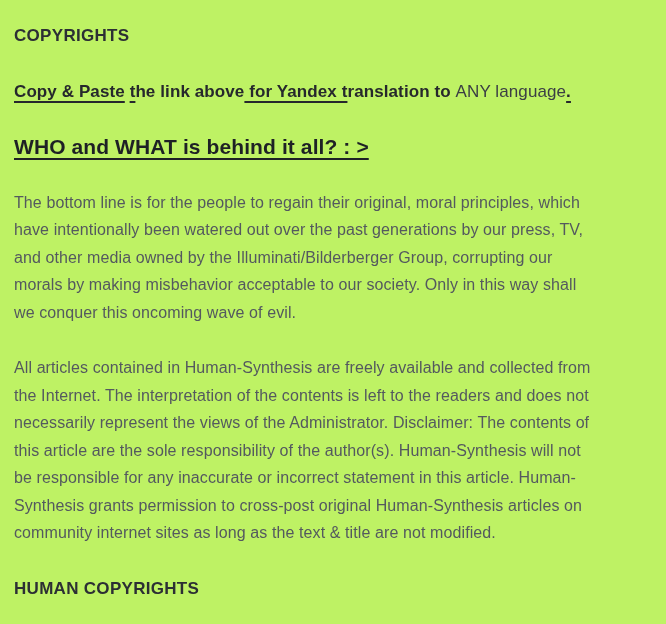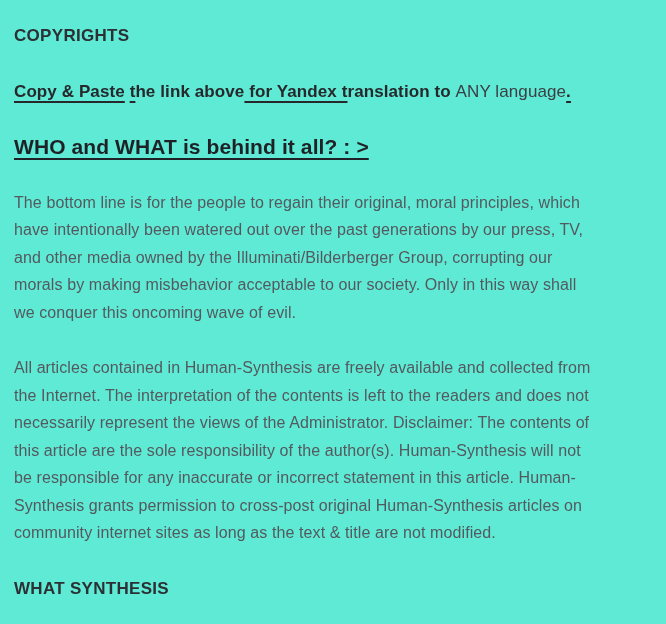"COPYRIGHTS" .page { background: #5eead4 -> #bef264 }
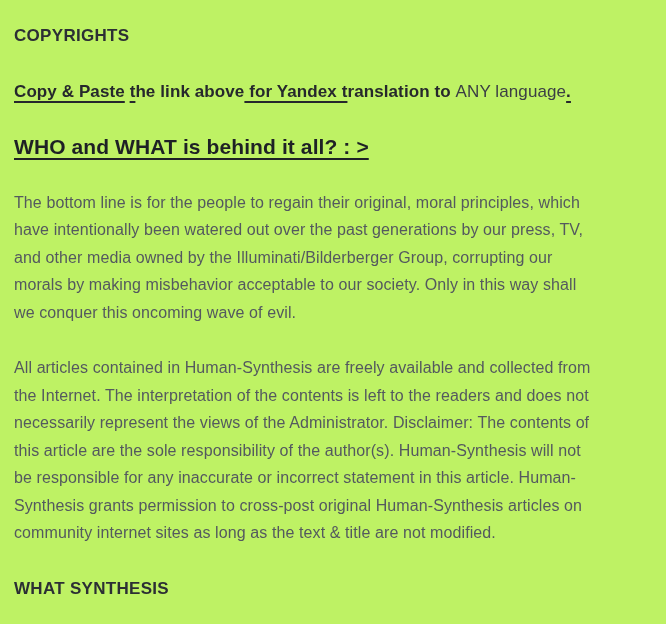"WHAT SYNTHESIS" h3.block { text: WHAT SYNTHESIS -> HUMAN COPYRIGHTS }
